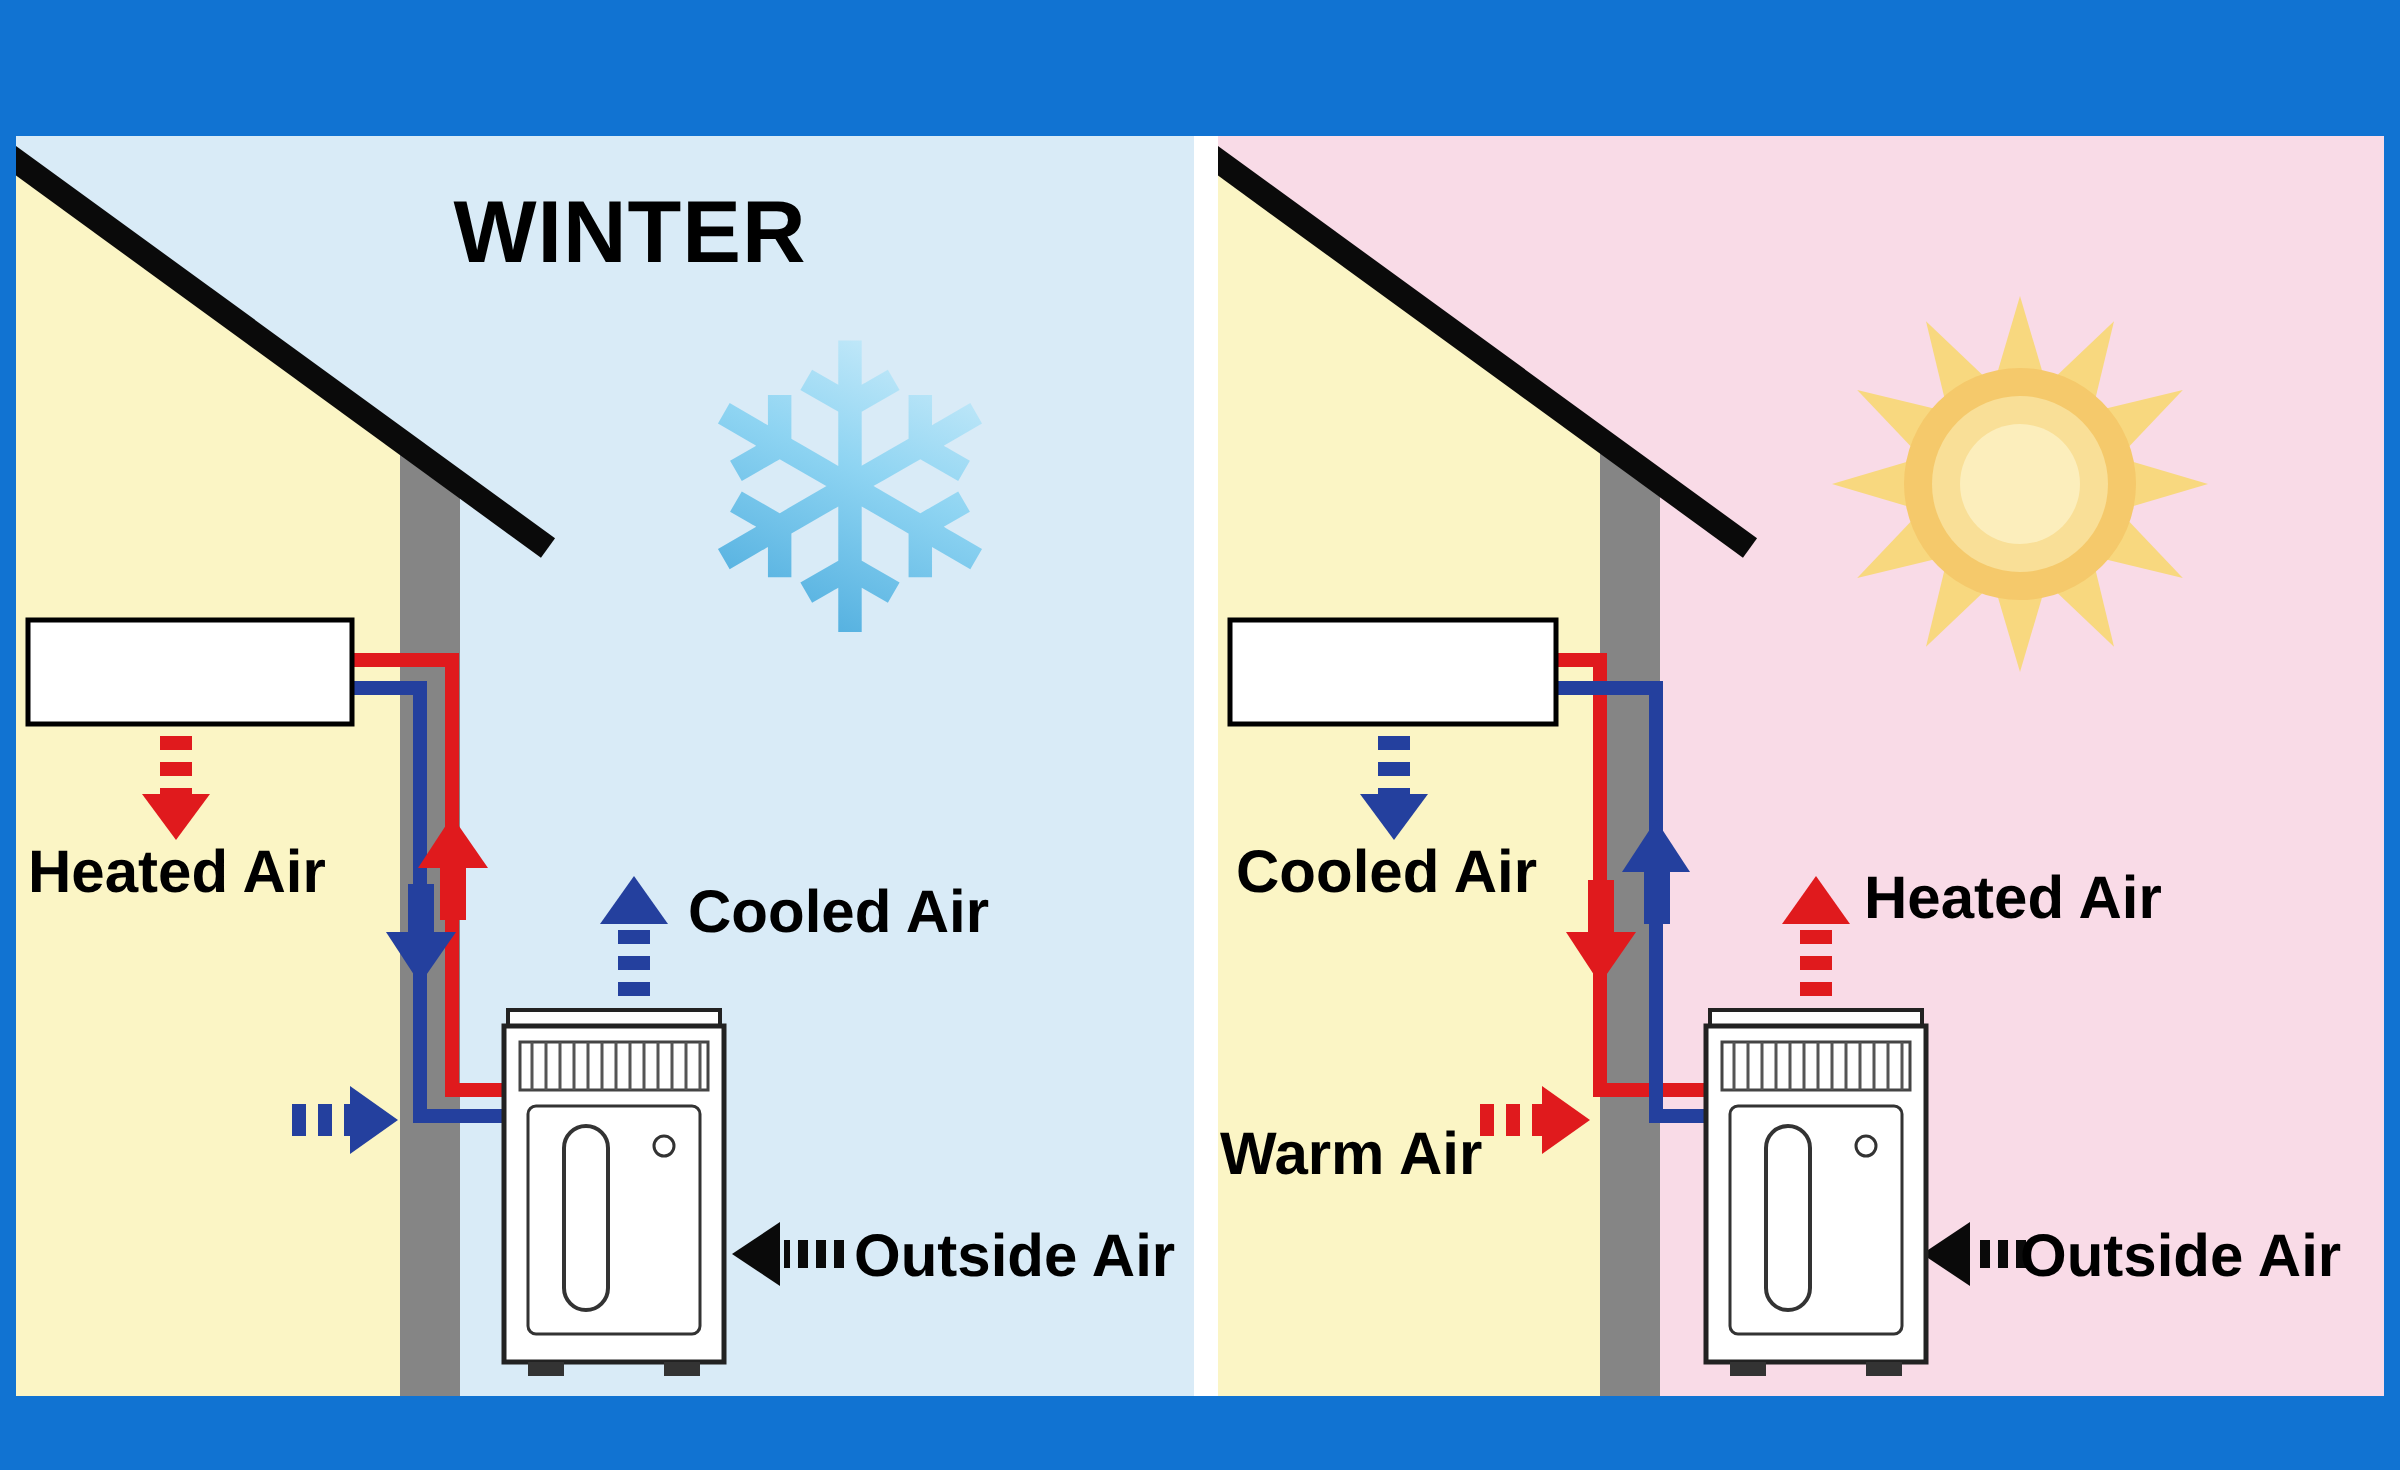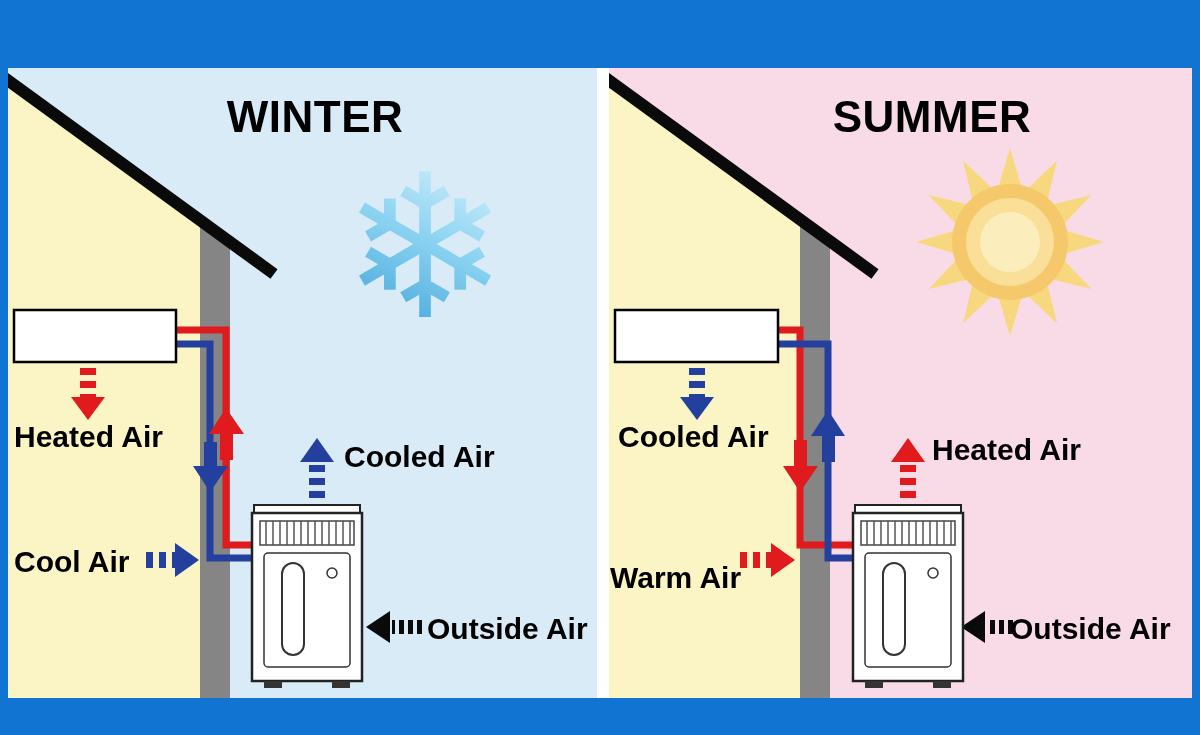"SUMMER" div.title { html: <div>SUMMER</div> -> none }
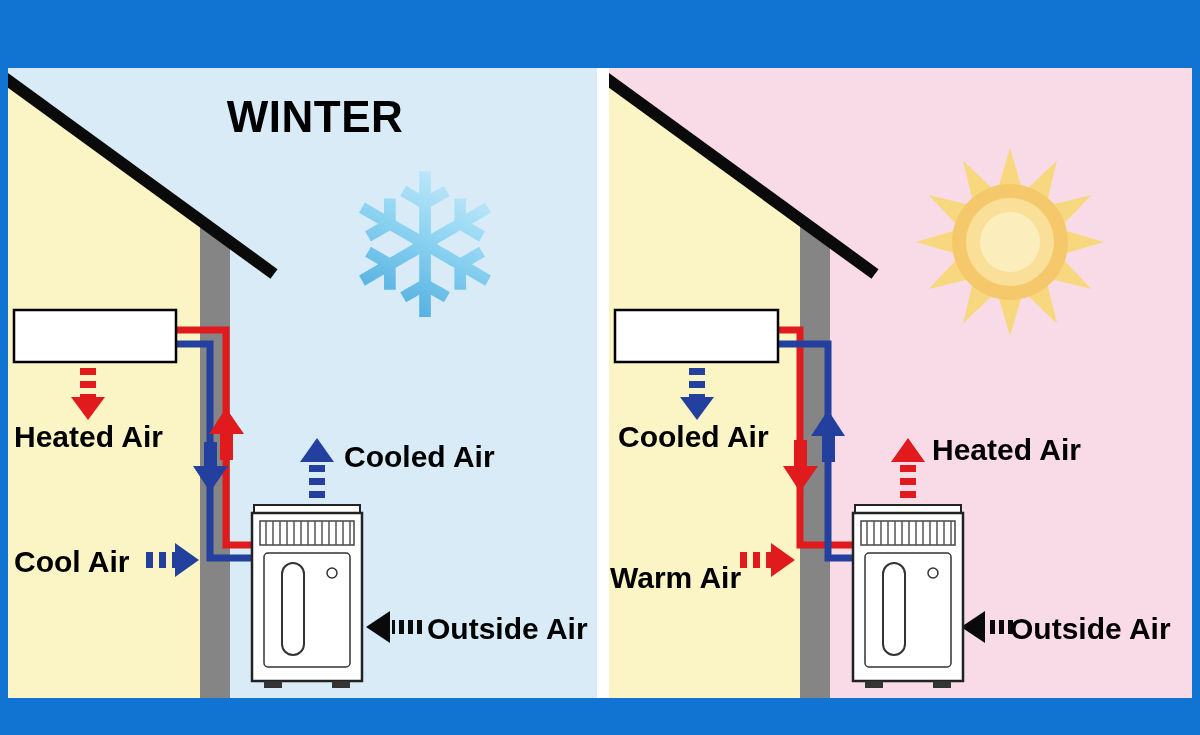"Cool Air" div.label { html: <div>Cool Air</div> -> none }
